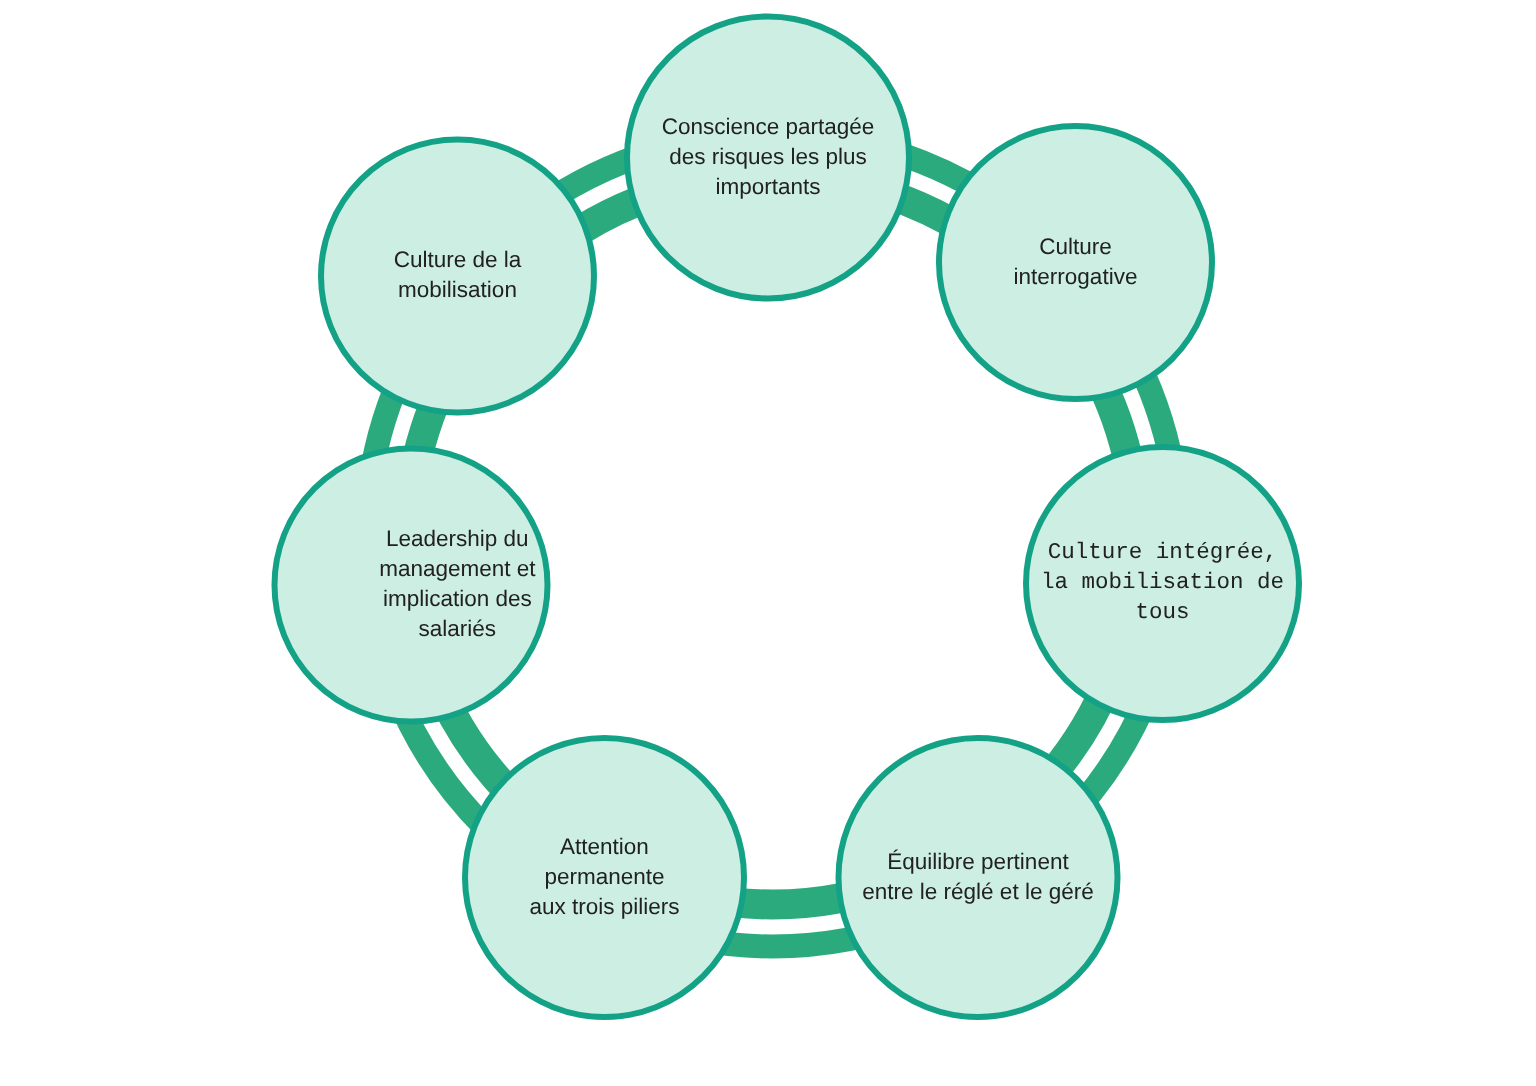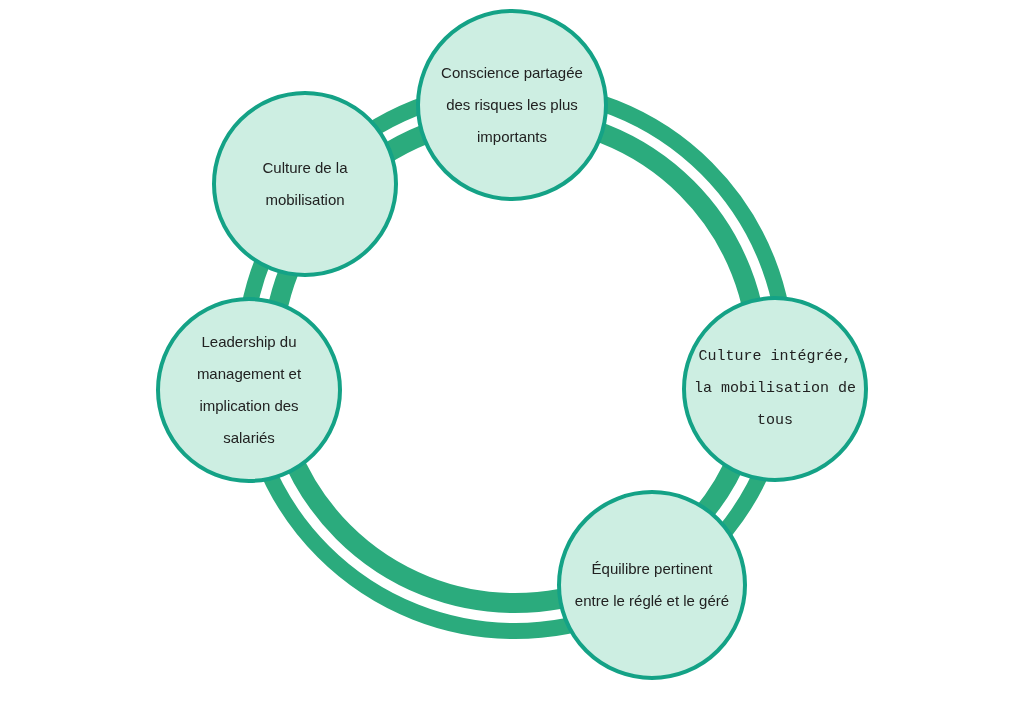"Conscience partagée" .node-label { line-height: 32px -> 20px }
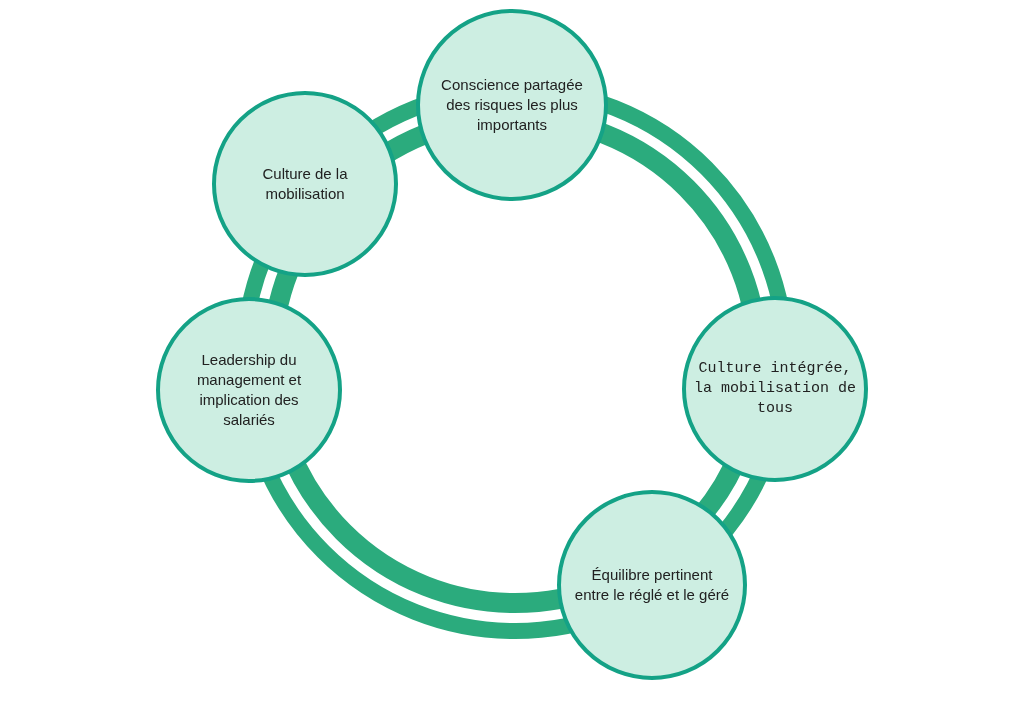"Culture" div.node { html: none -> <div> <span>Culture interrogative</span> </div> }
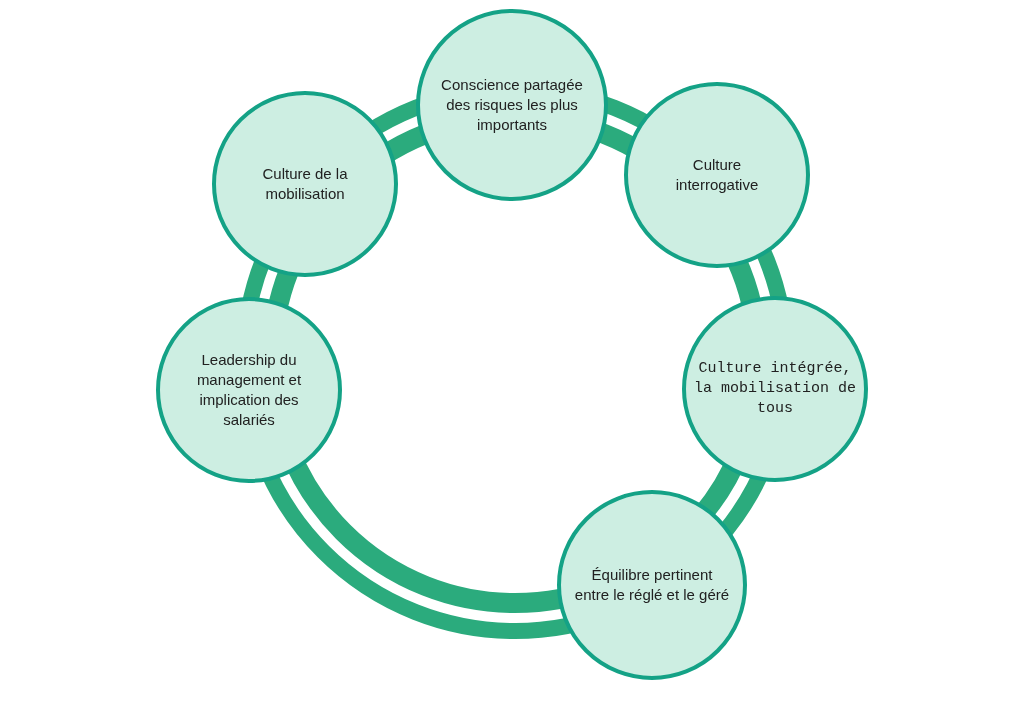"Leadership du" .node-5 { justify-content: none -> flex-end; left: 156px -> 181px }
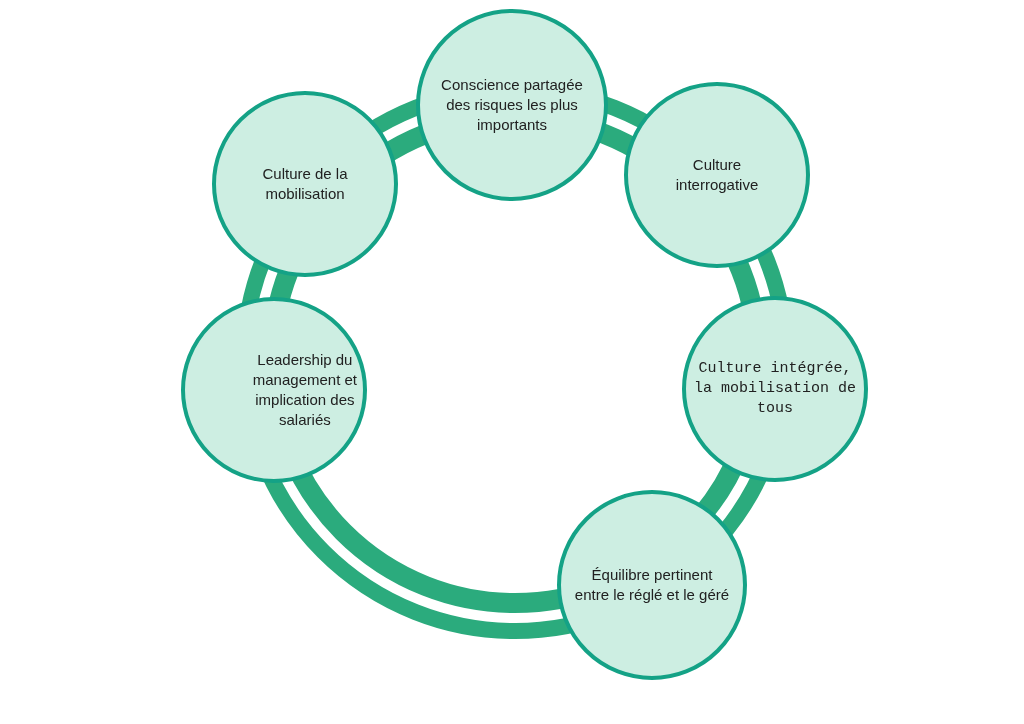"Attention" div.node { html: none -> <div> <span>Attention permanente aux trois piliers</span> </div> }
